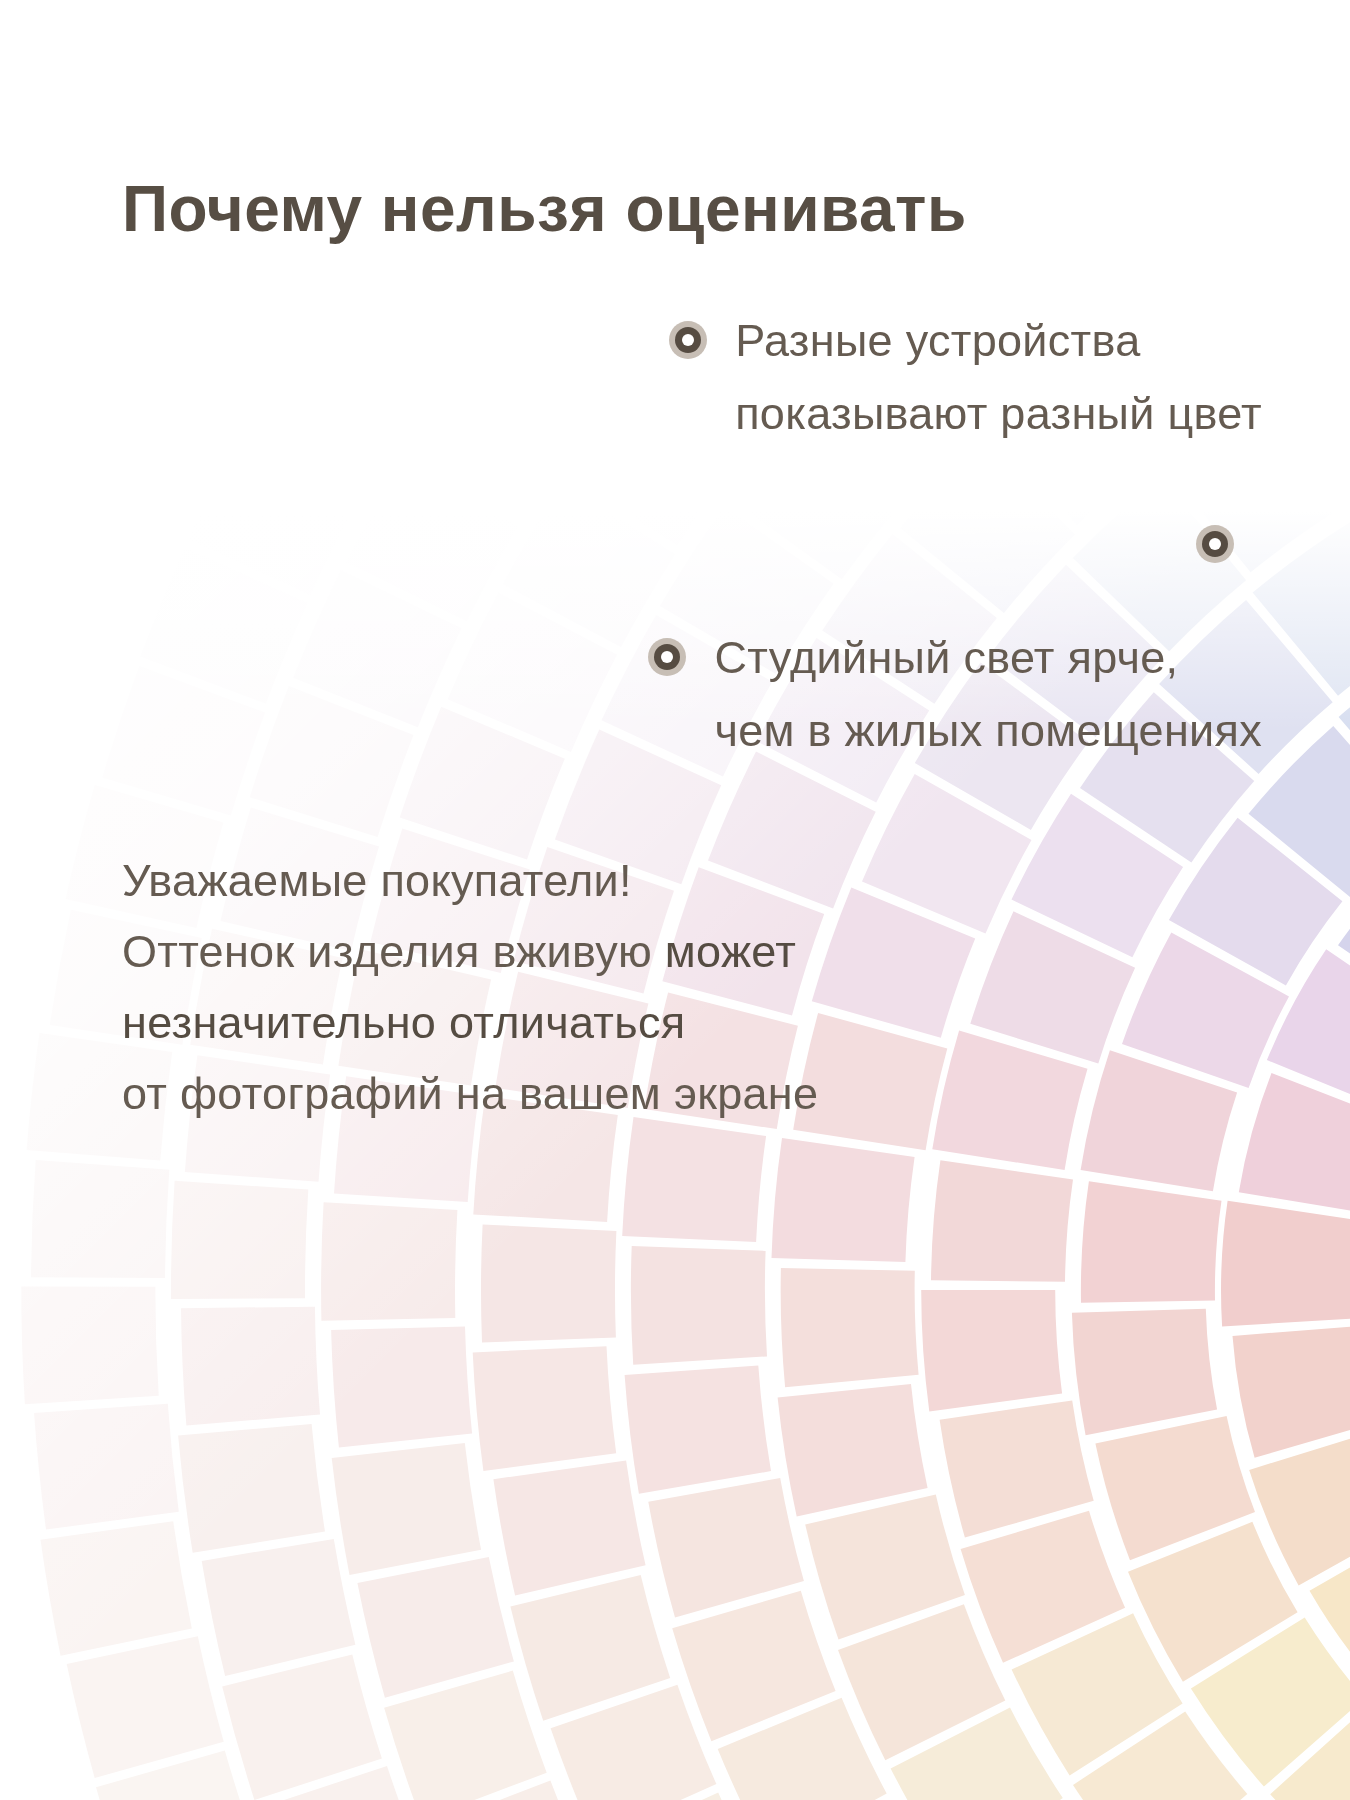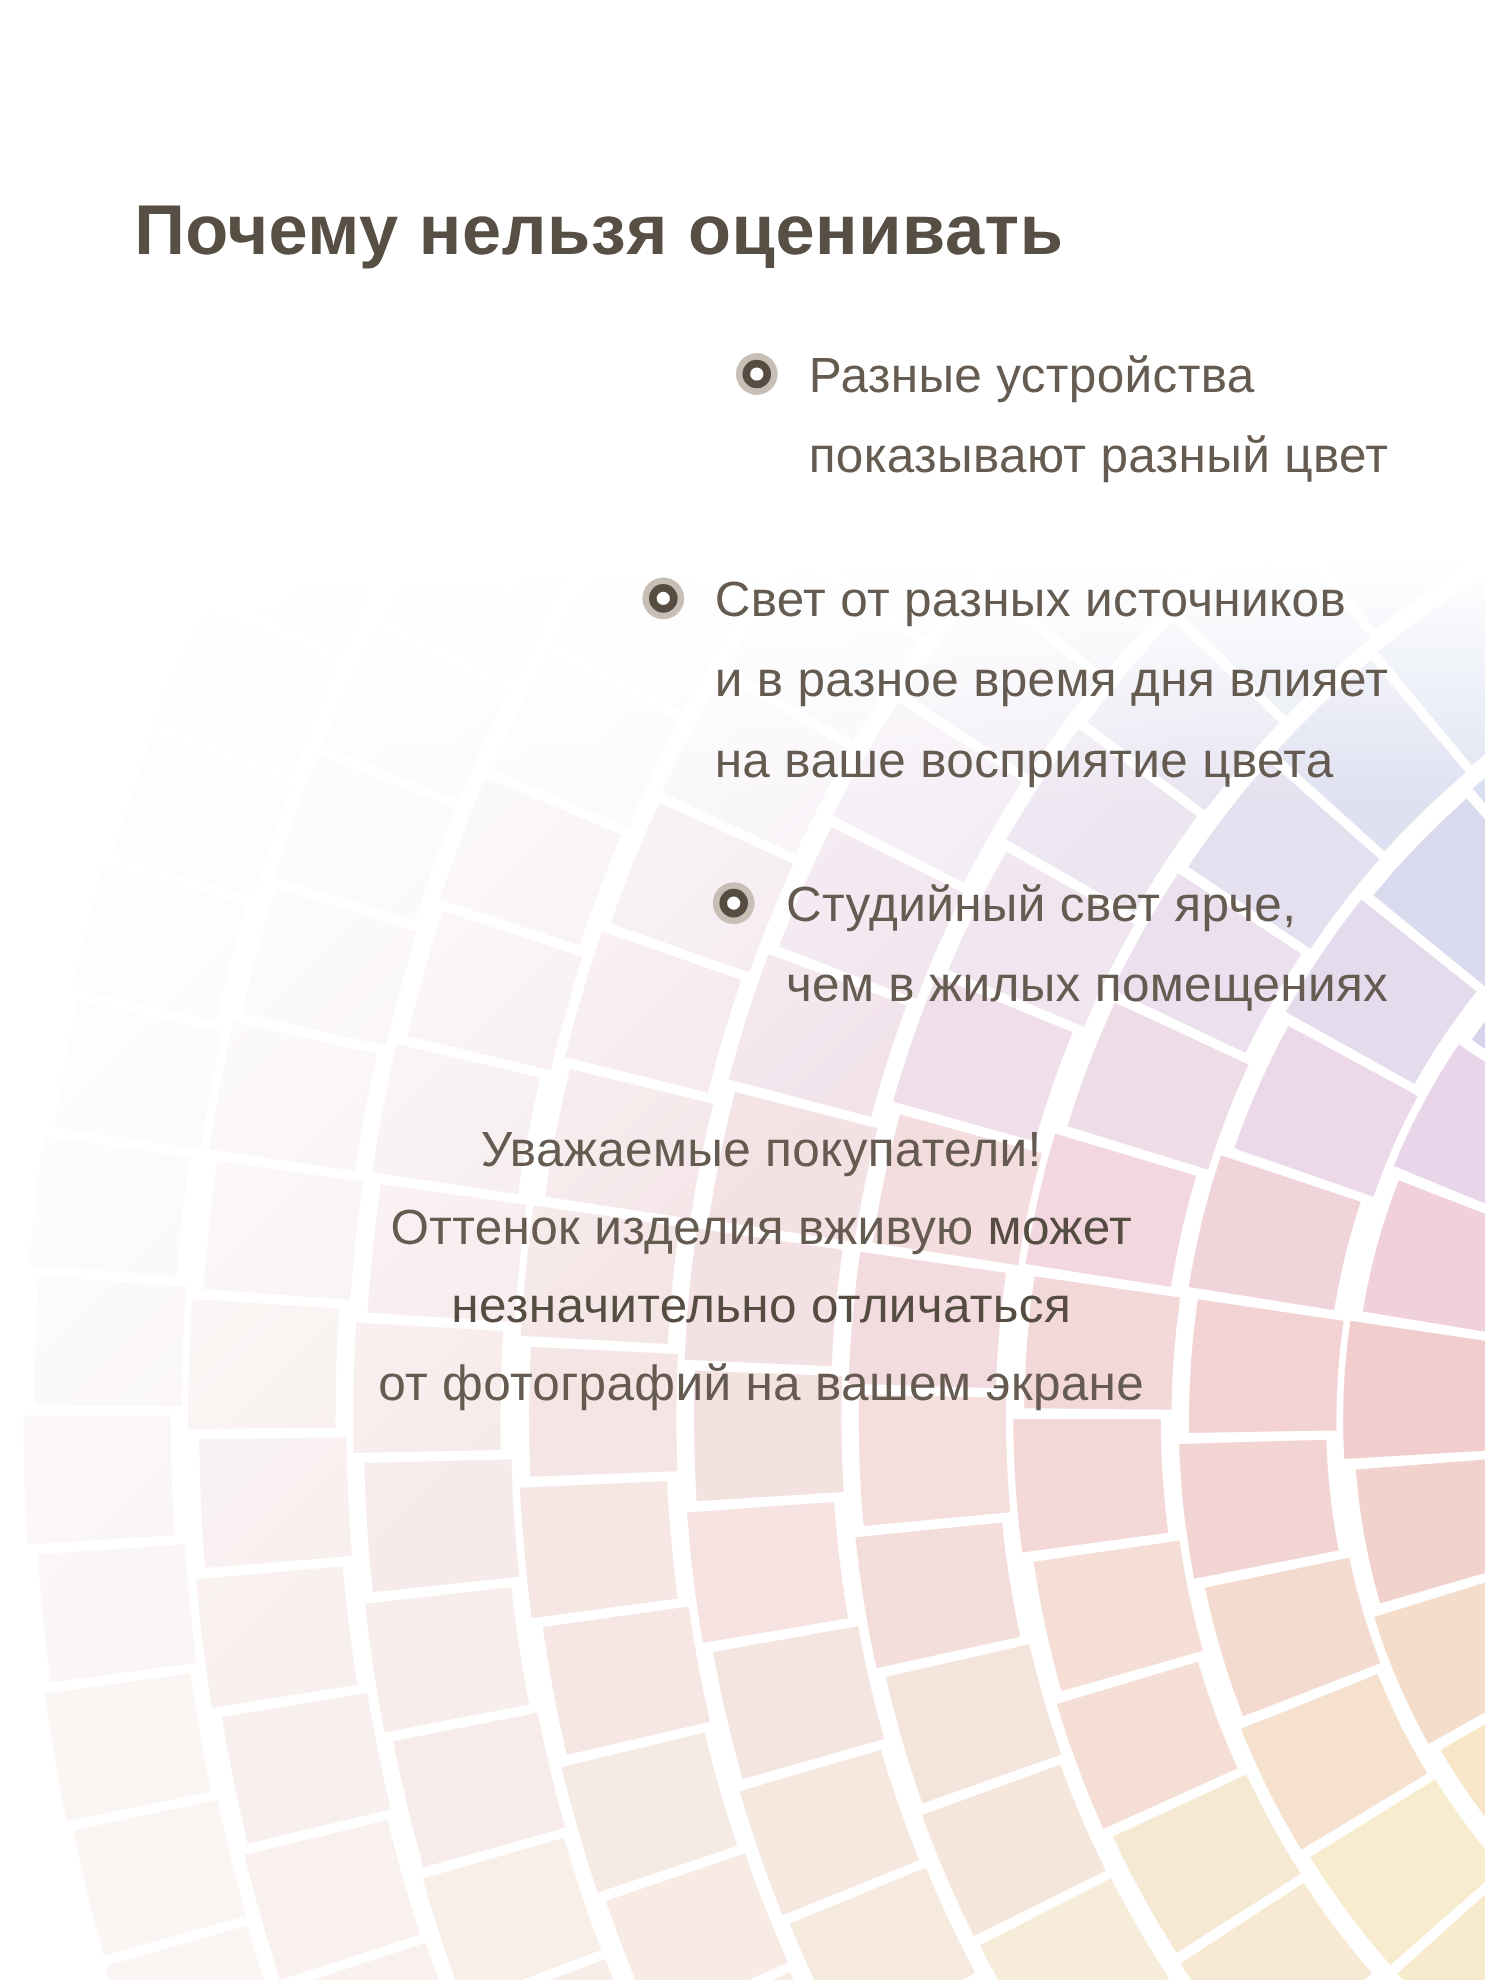"Свет от разных источников" span.bullet-text { html: <span>Свет от разных источников и в разное время дня влияет на ваше восприятие цвета</span> -> none }
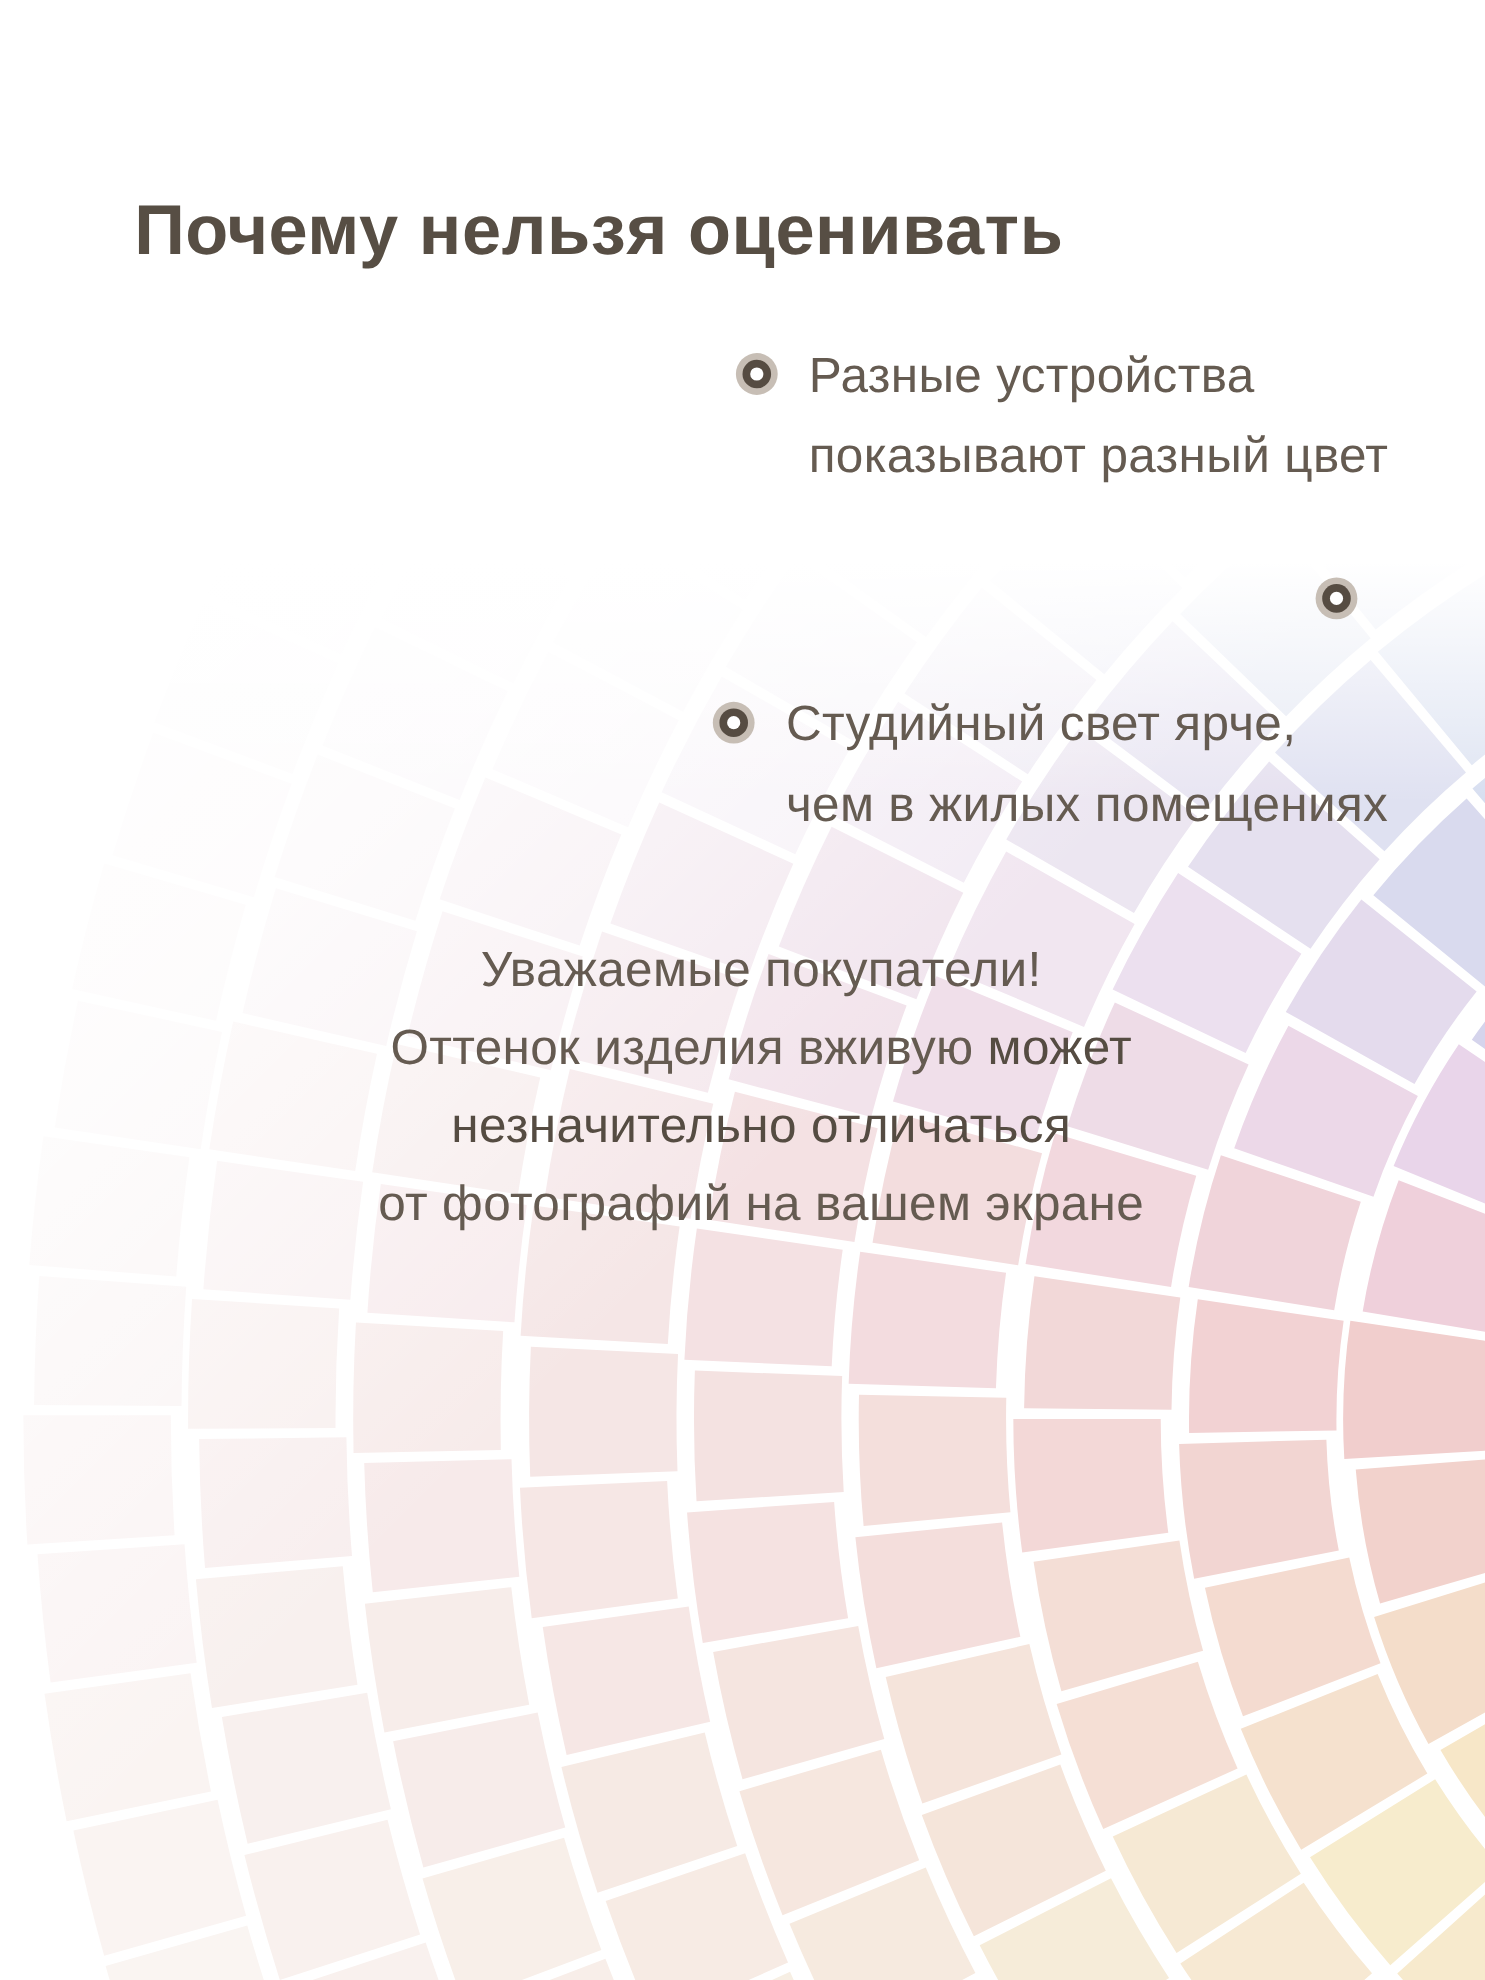"Уважаемые покупатели!" .notice { text-align: center -> none }
